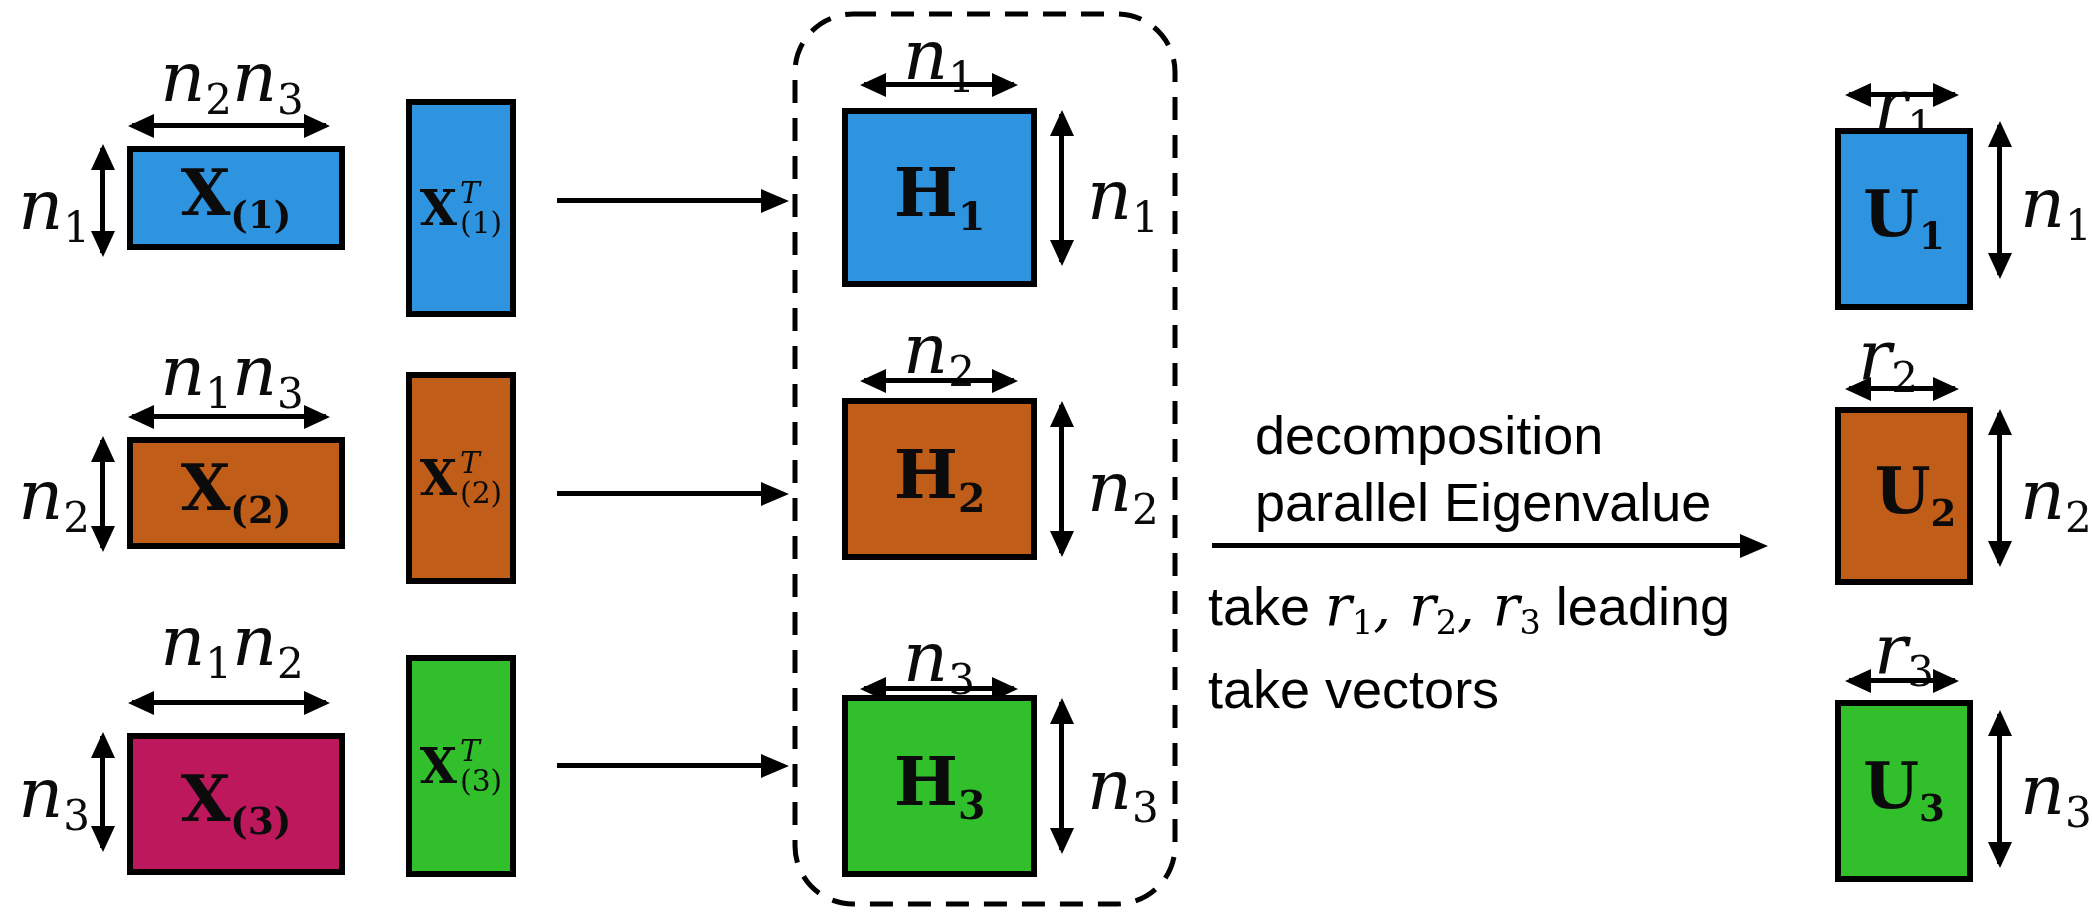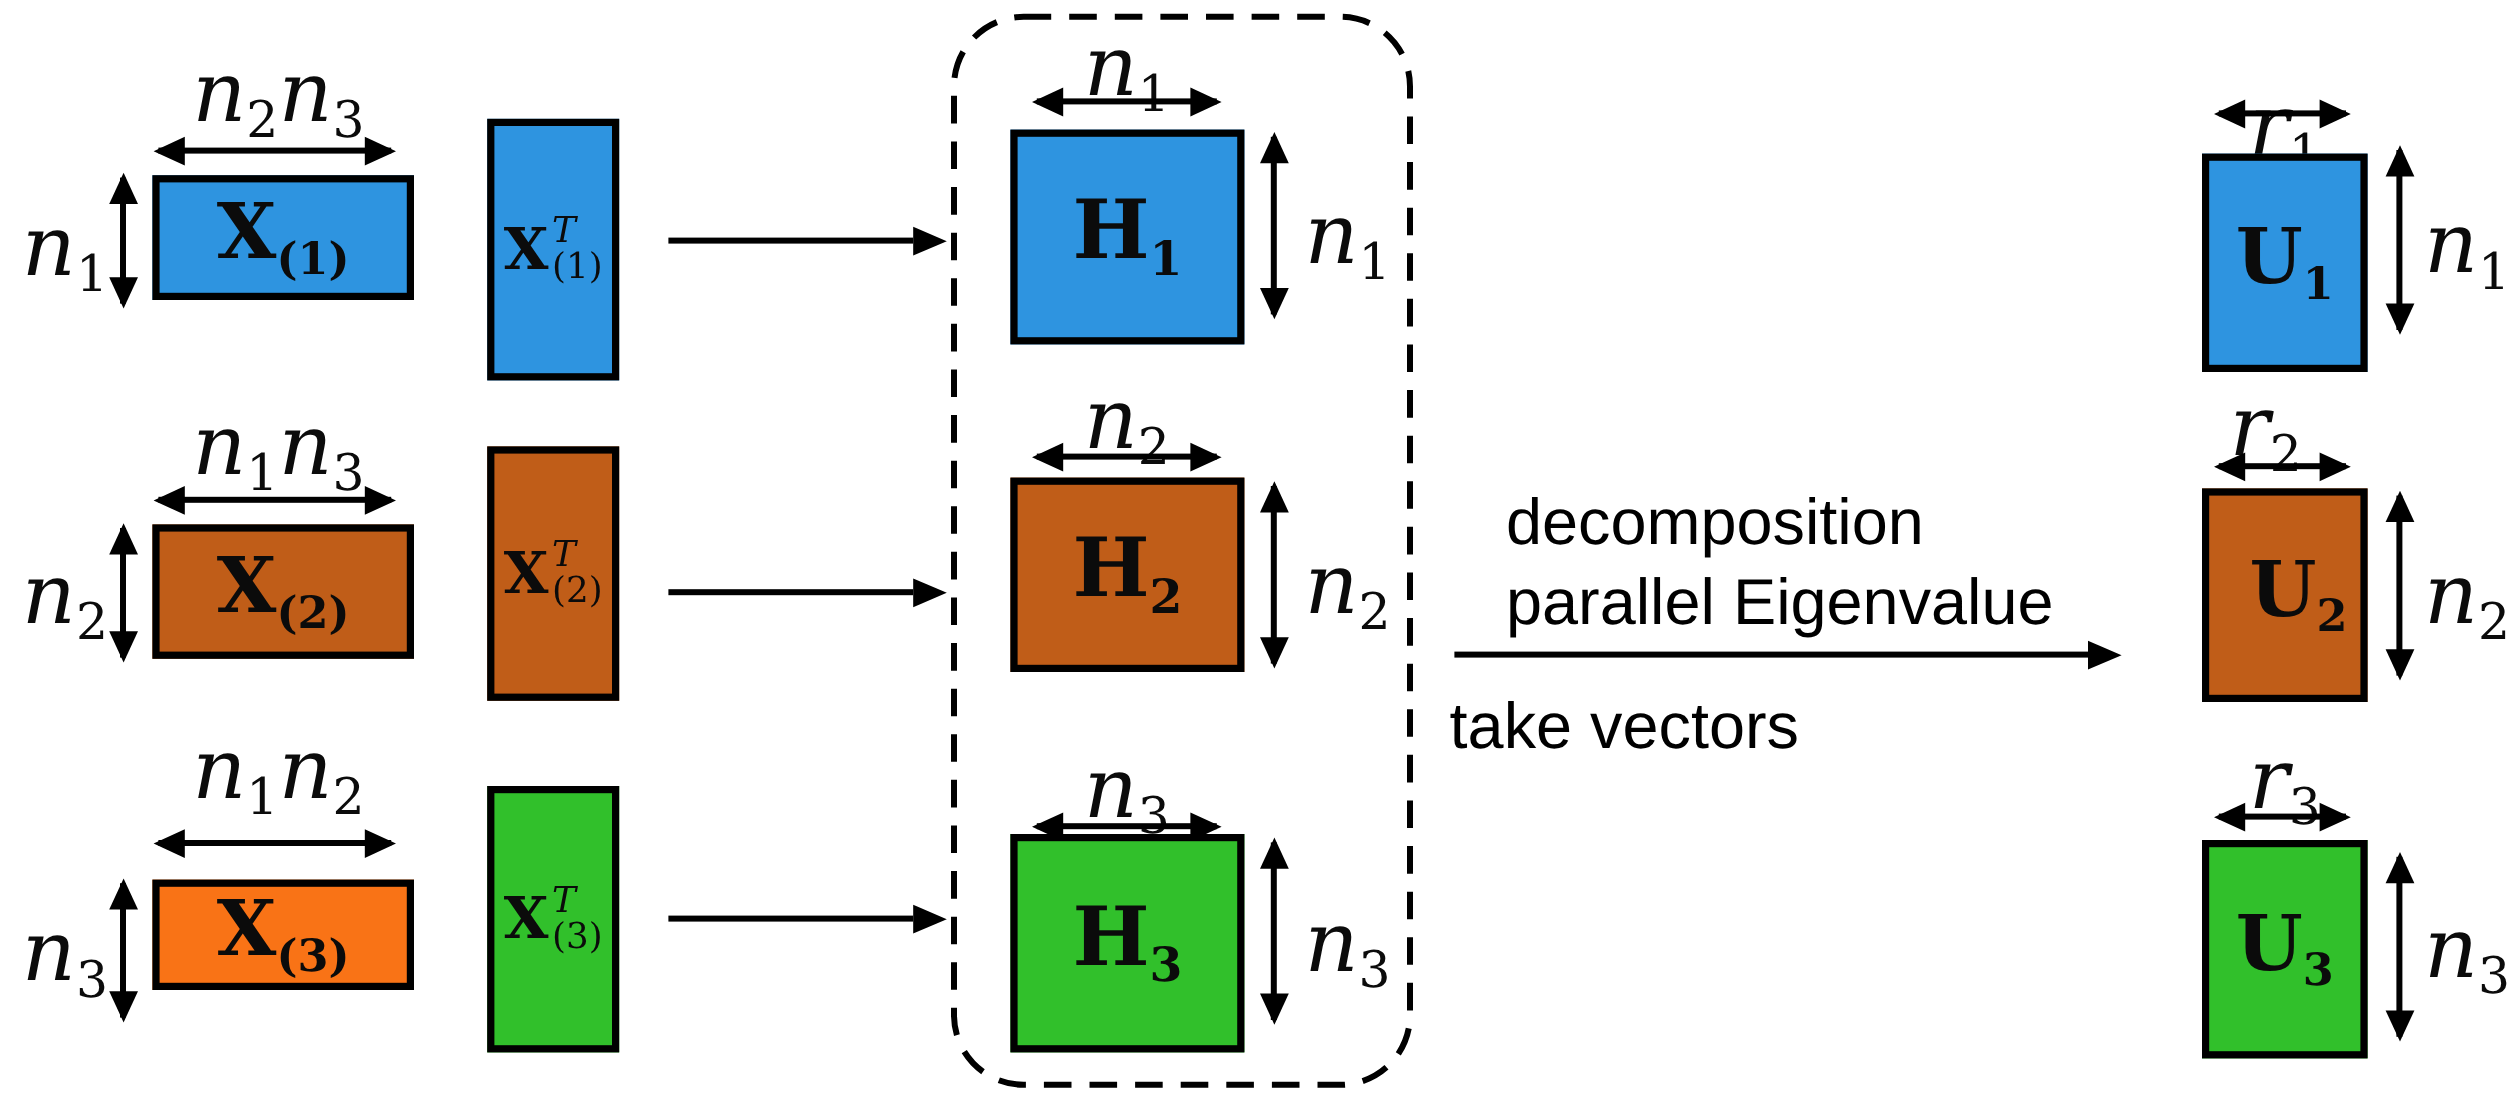"take r1, r2, r3 leading" div { html: none -> <div> <span>take</span> <span><span>r</span><span>1</span><span>,</span> <span>r</span><span>2</span><span>,</span> <span>r</span><span>3</span></span> <span>leading</span> </div> }
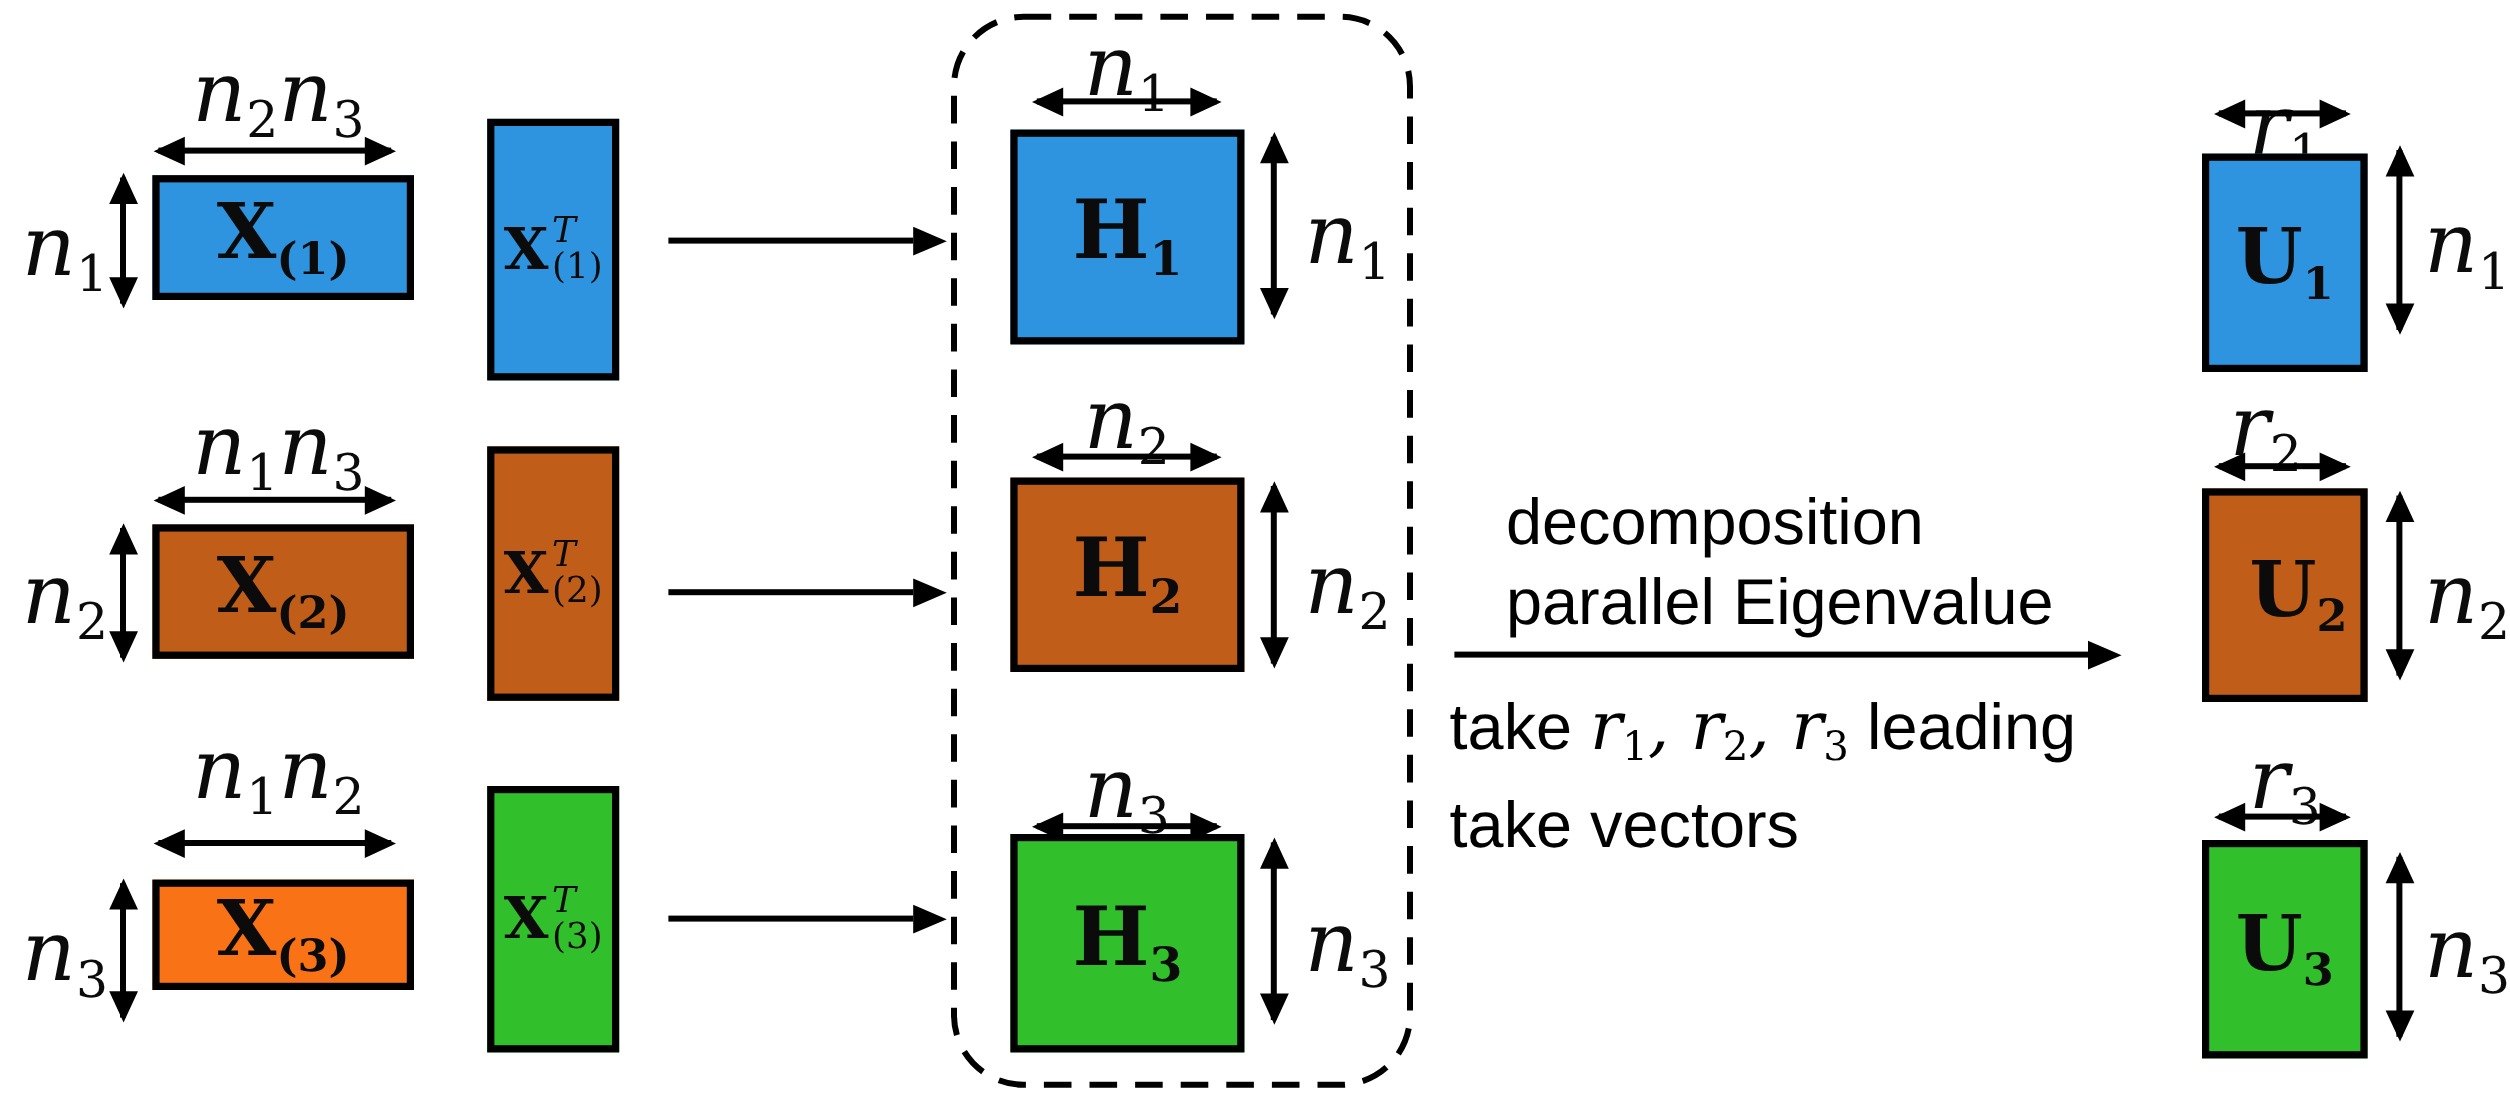"X(3)" div.mrect { background-color: #f97316 -> #be185d; height: 92px -> 142px }
